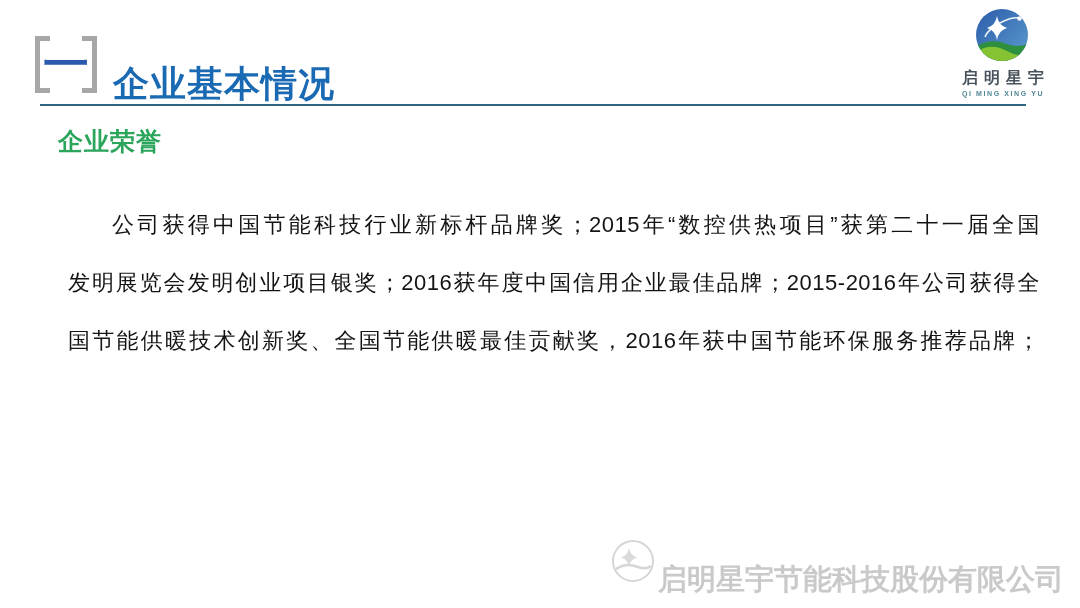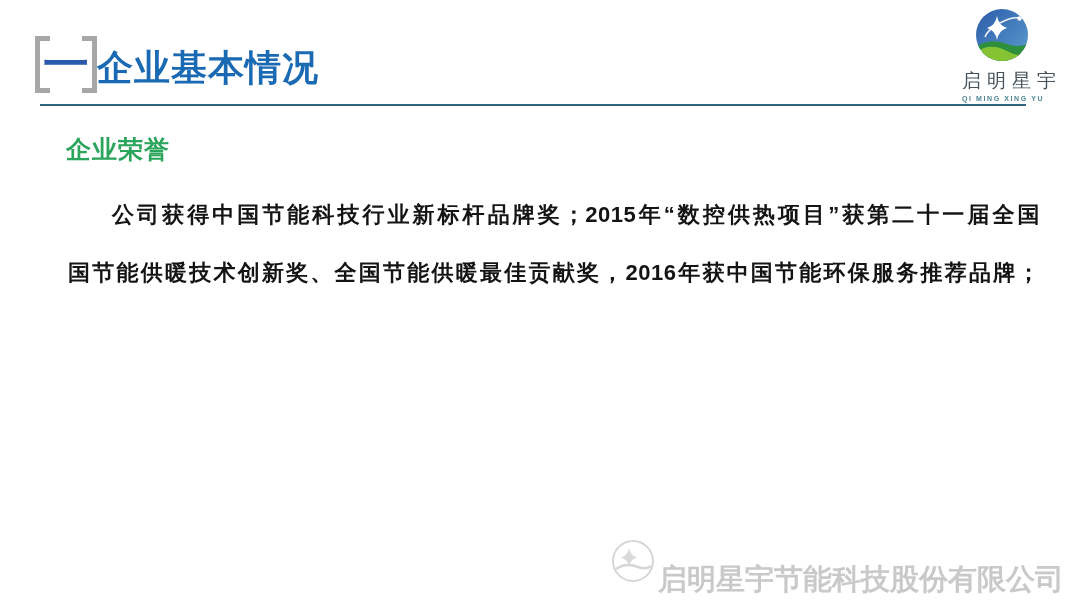"企业基本情况" .page-title { margin: 0 -> 16px }
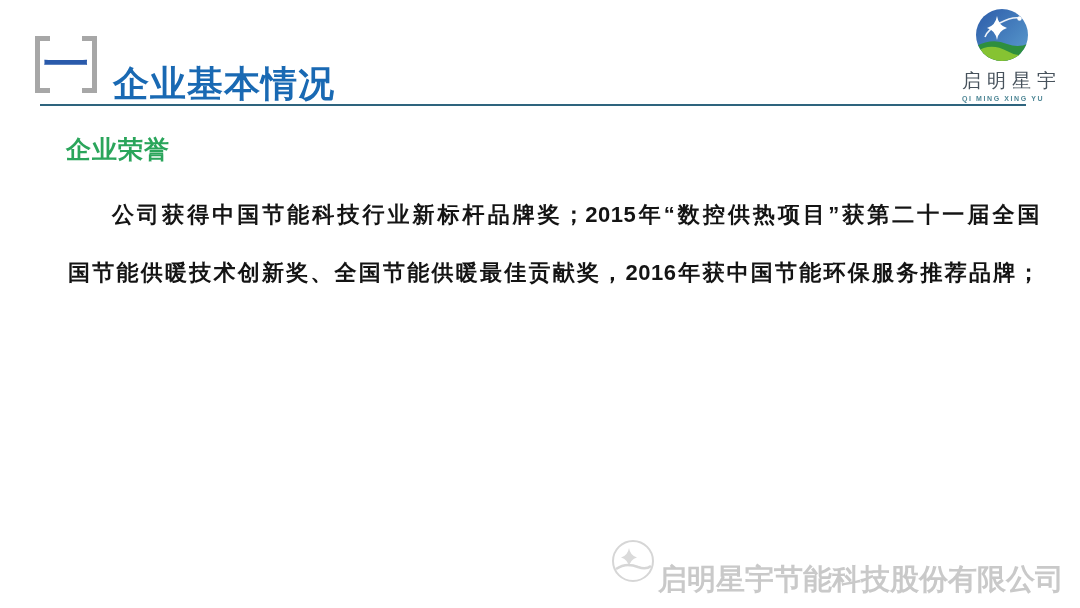"启明星宇" .logo-cn { font-size: 19px -> 16px; font-weight: normal -> bold }
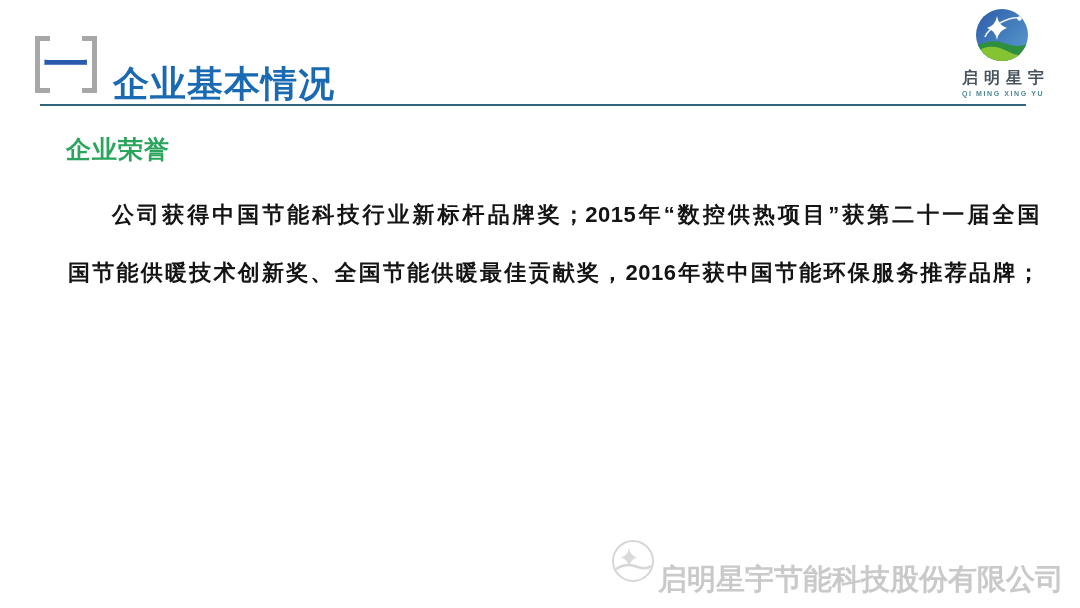"企业荣誉" .subtitle { margin: 18px -> 10px }
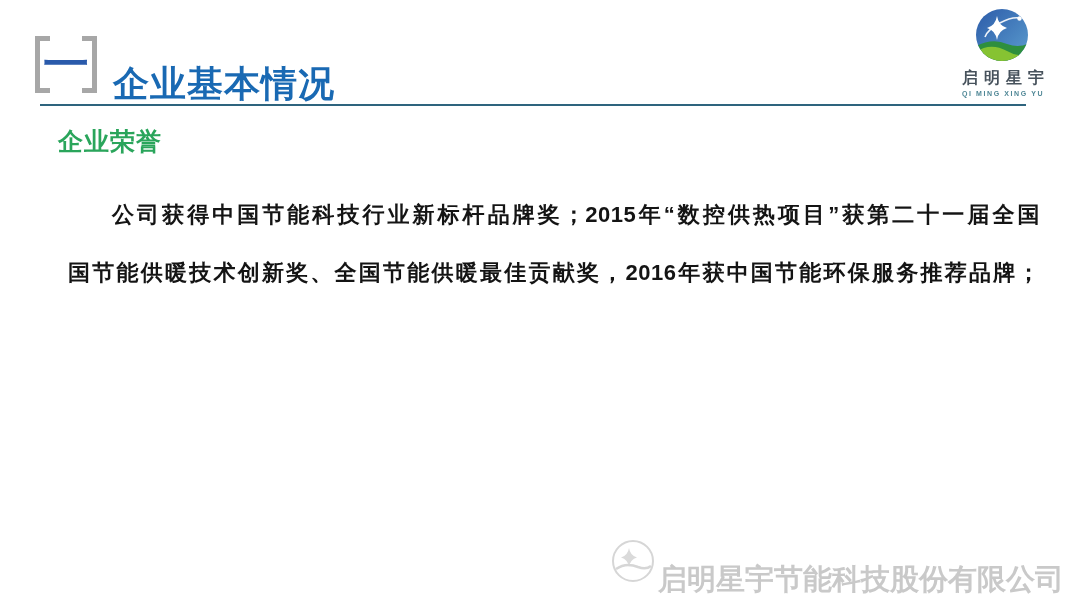"公司获得中国节能科技行业新标杆品牌奖；2015年“数控供热项目”获第二十一届全国" .body-text { font-weight: bold -> normal; top: 186px -> 196px }
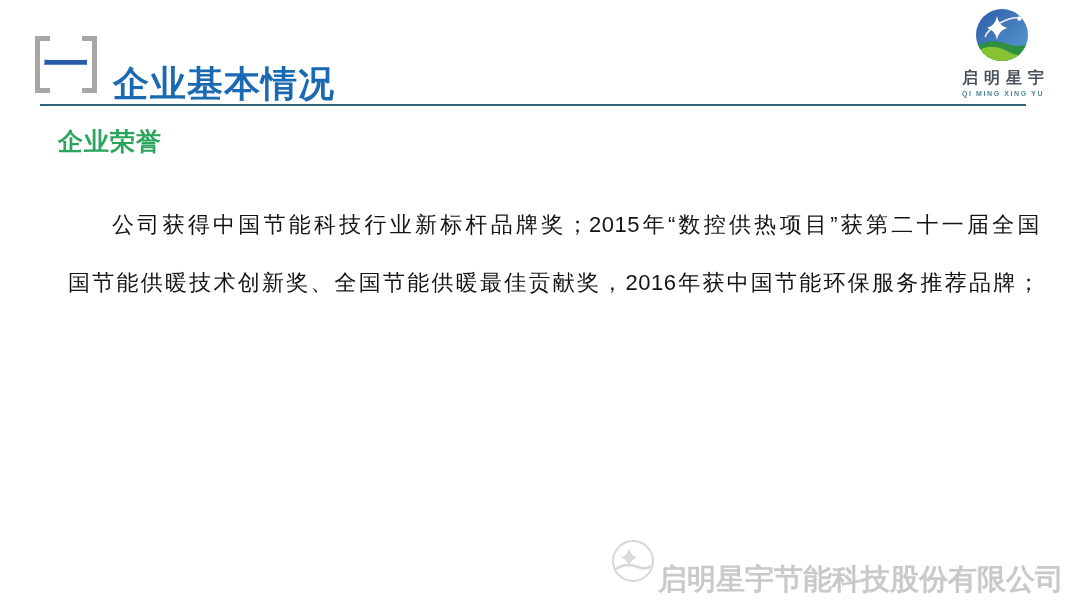"发明展览会发明创业项目银奖；2016获年度中国信用企业最佳品牌；2015-201" div.body-line { html: none -> <div>发明展览会发明创业项目银奖；2016获年度中国信用企业最佳品牌；2015-2016年公司获得全</div> }
